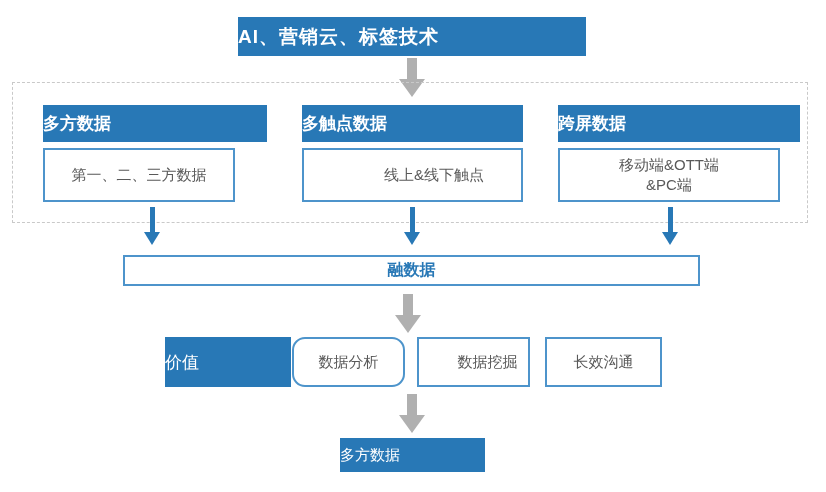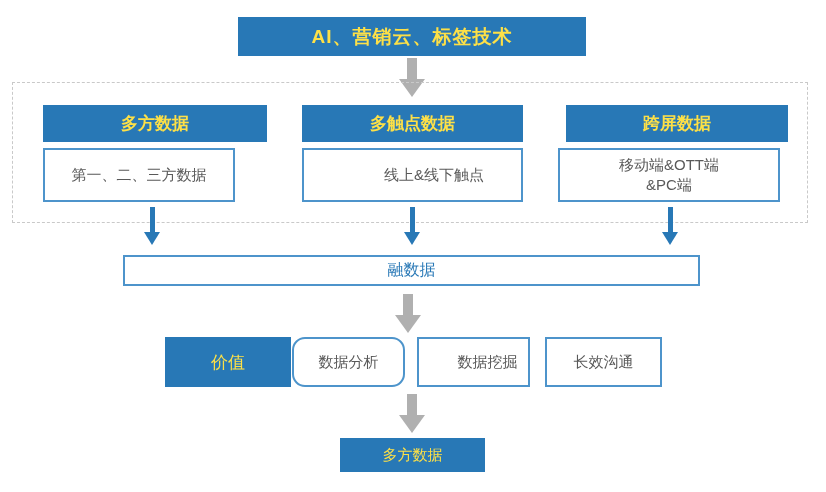"AI、营销云、标签技术" .blue-box { color: #fde047 -> #ffffff; justify-content: center -> flex-start }
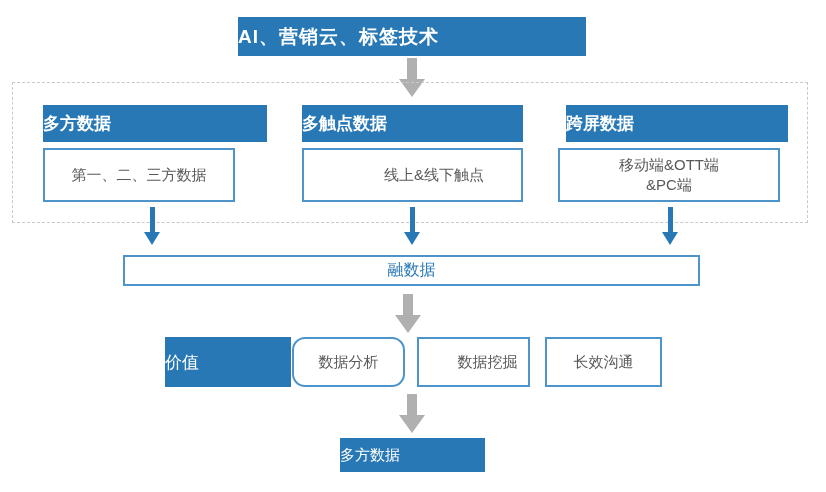"跨屏数据" .col-header.c3 { margin-left: 8px -> none; width: 222px -> 242px }
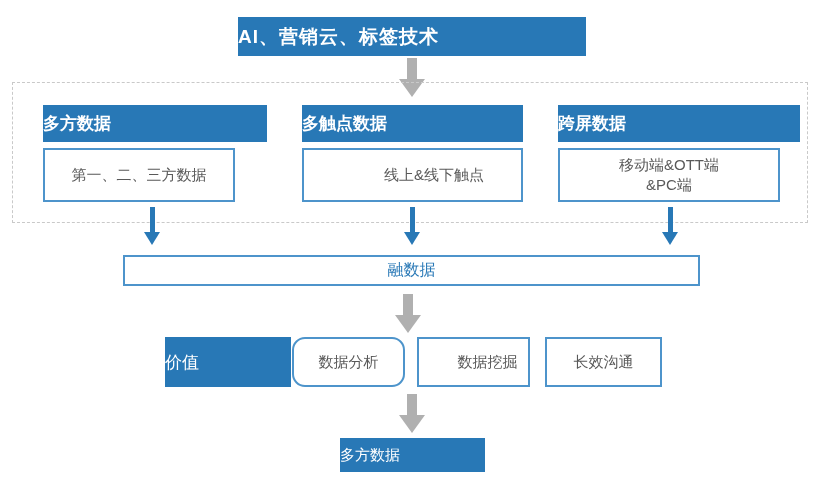"融数据" .fusion-box { font-weight: none -> bold }
